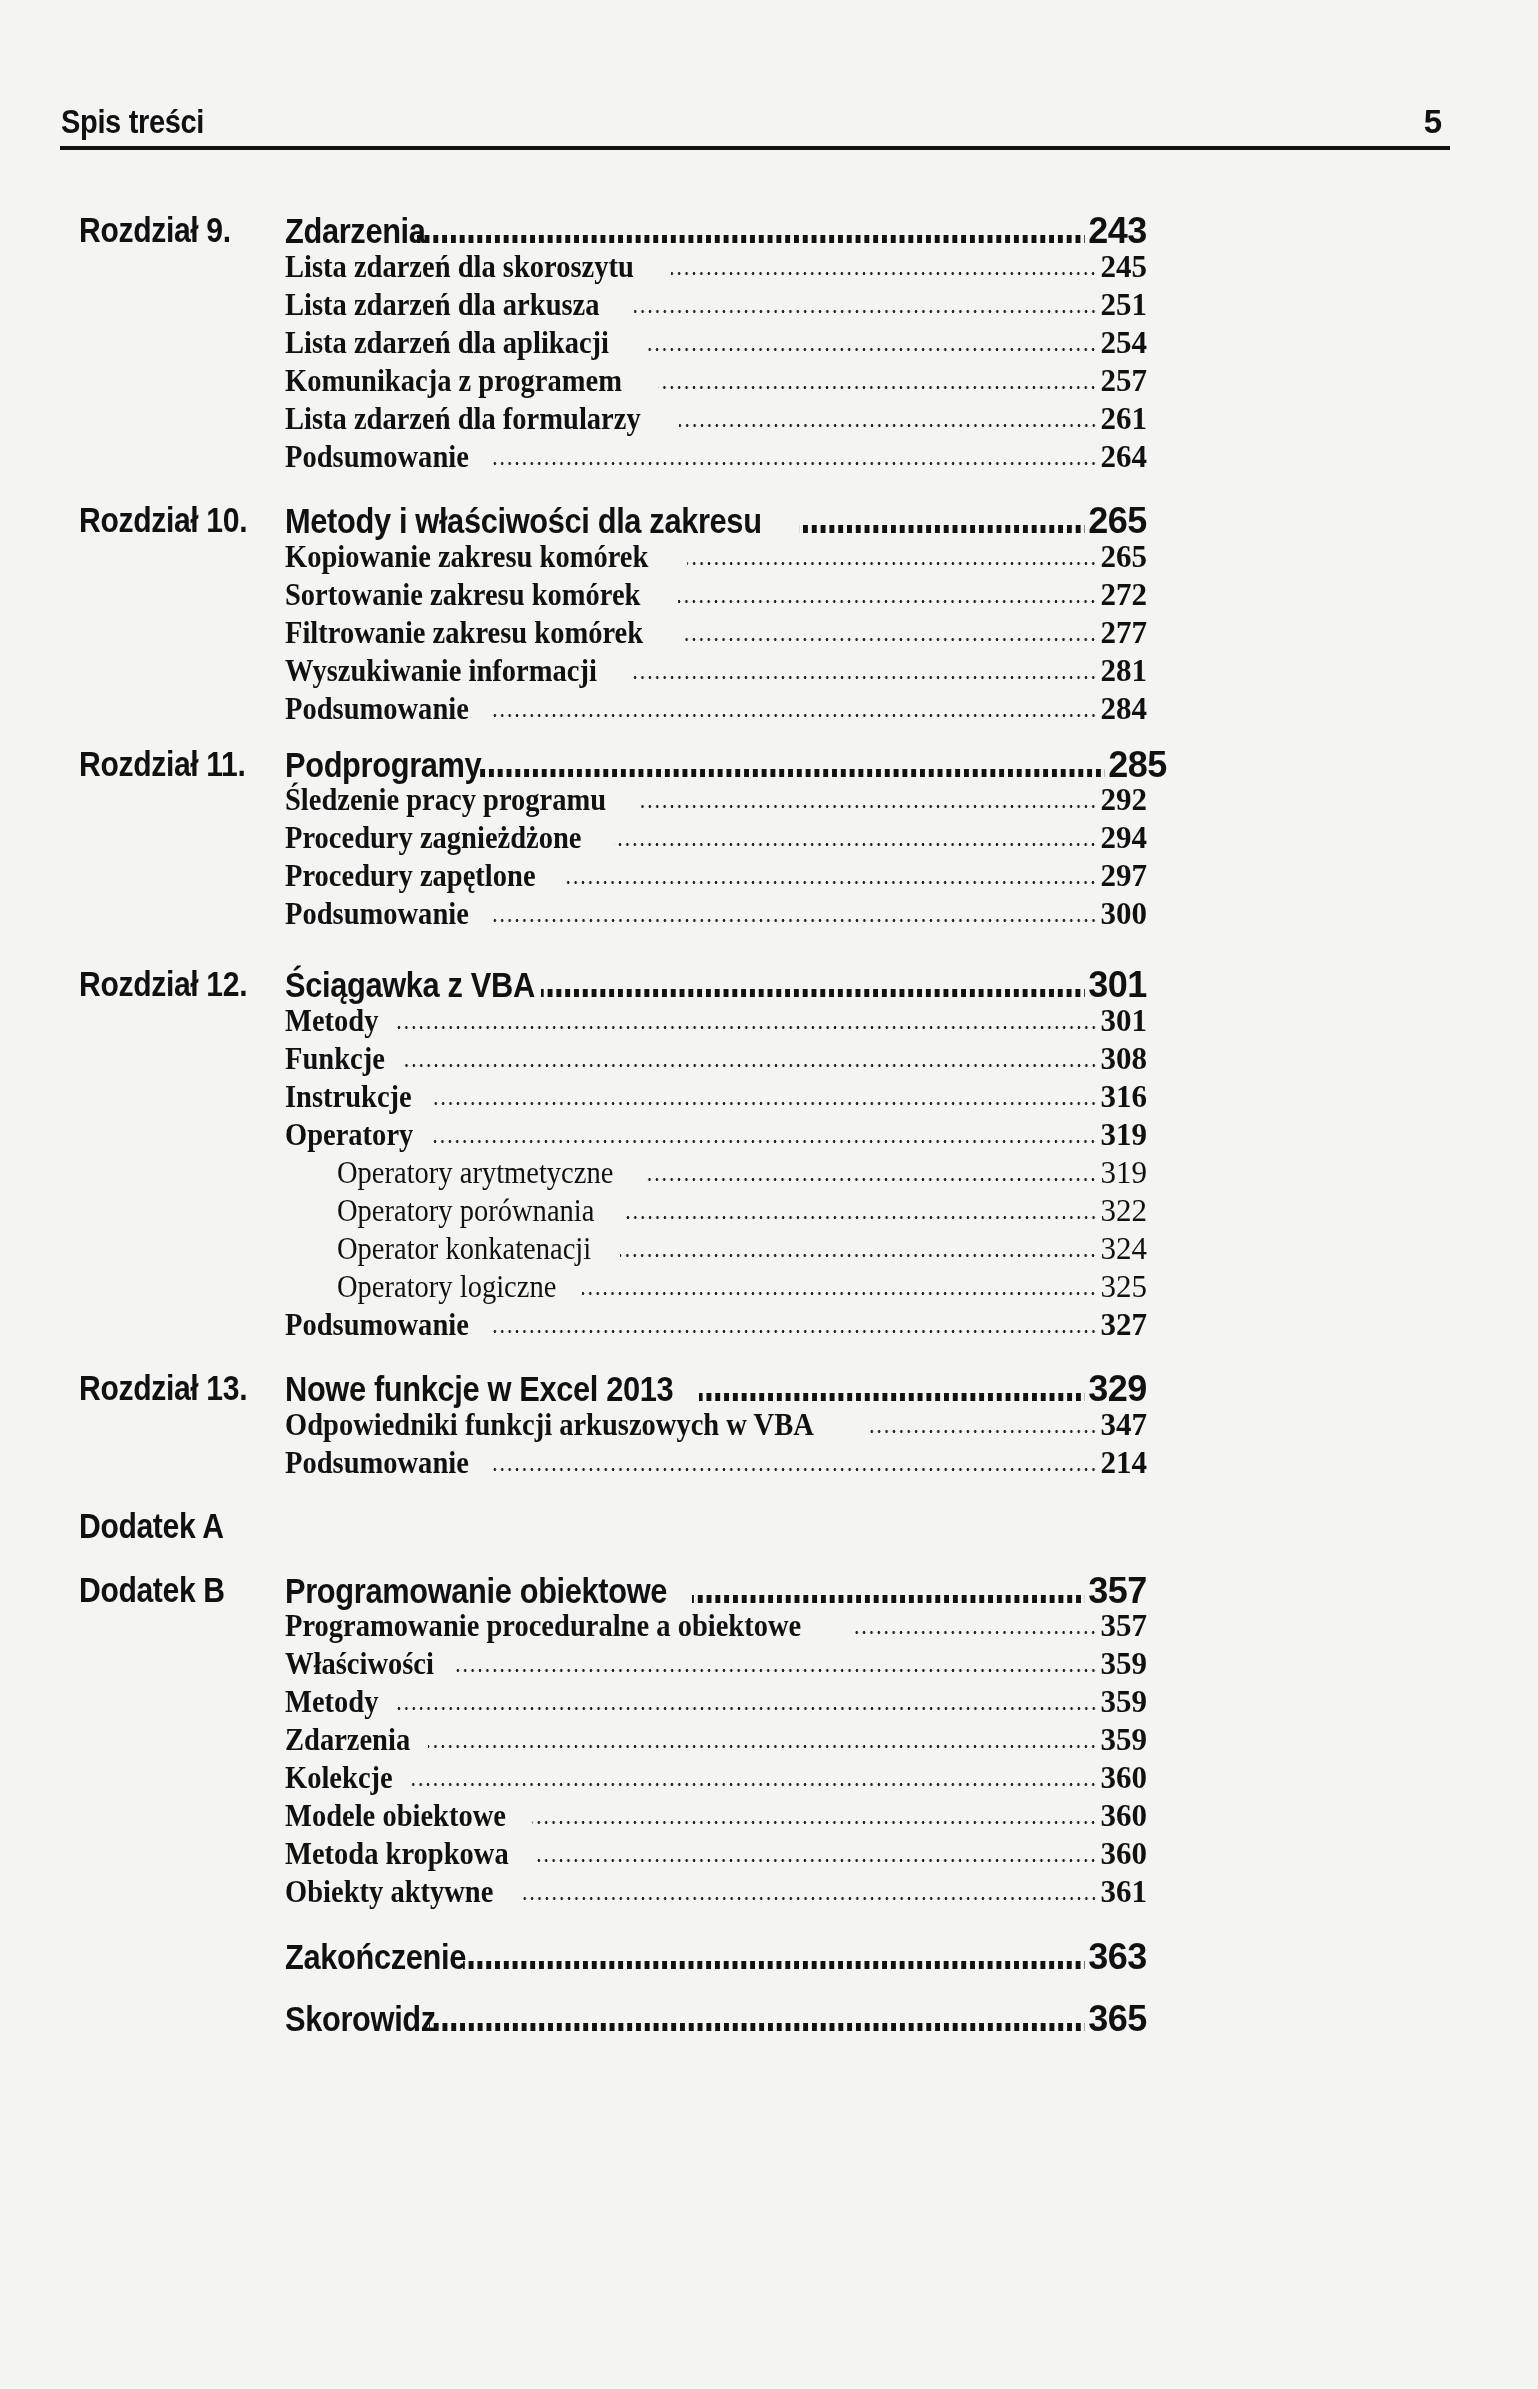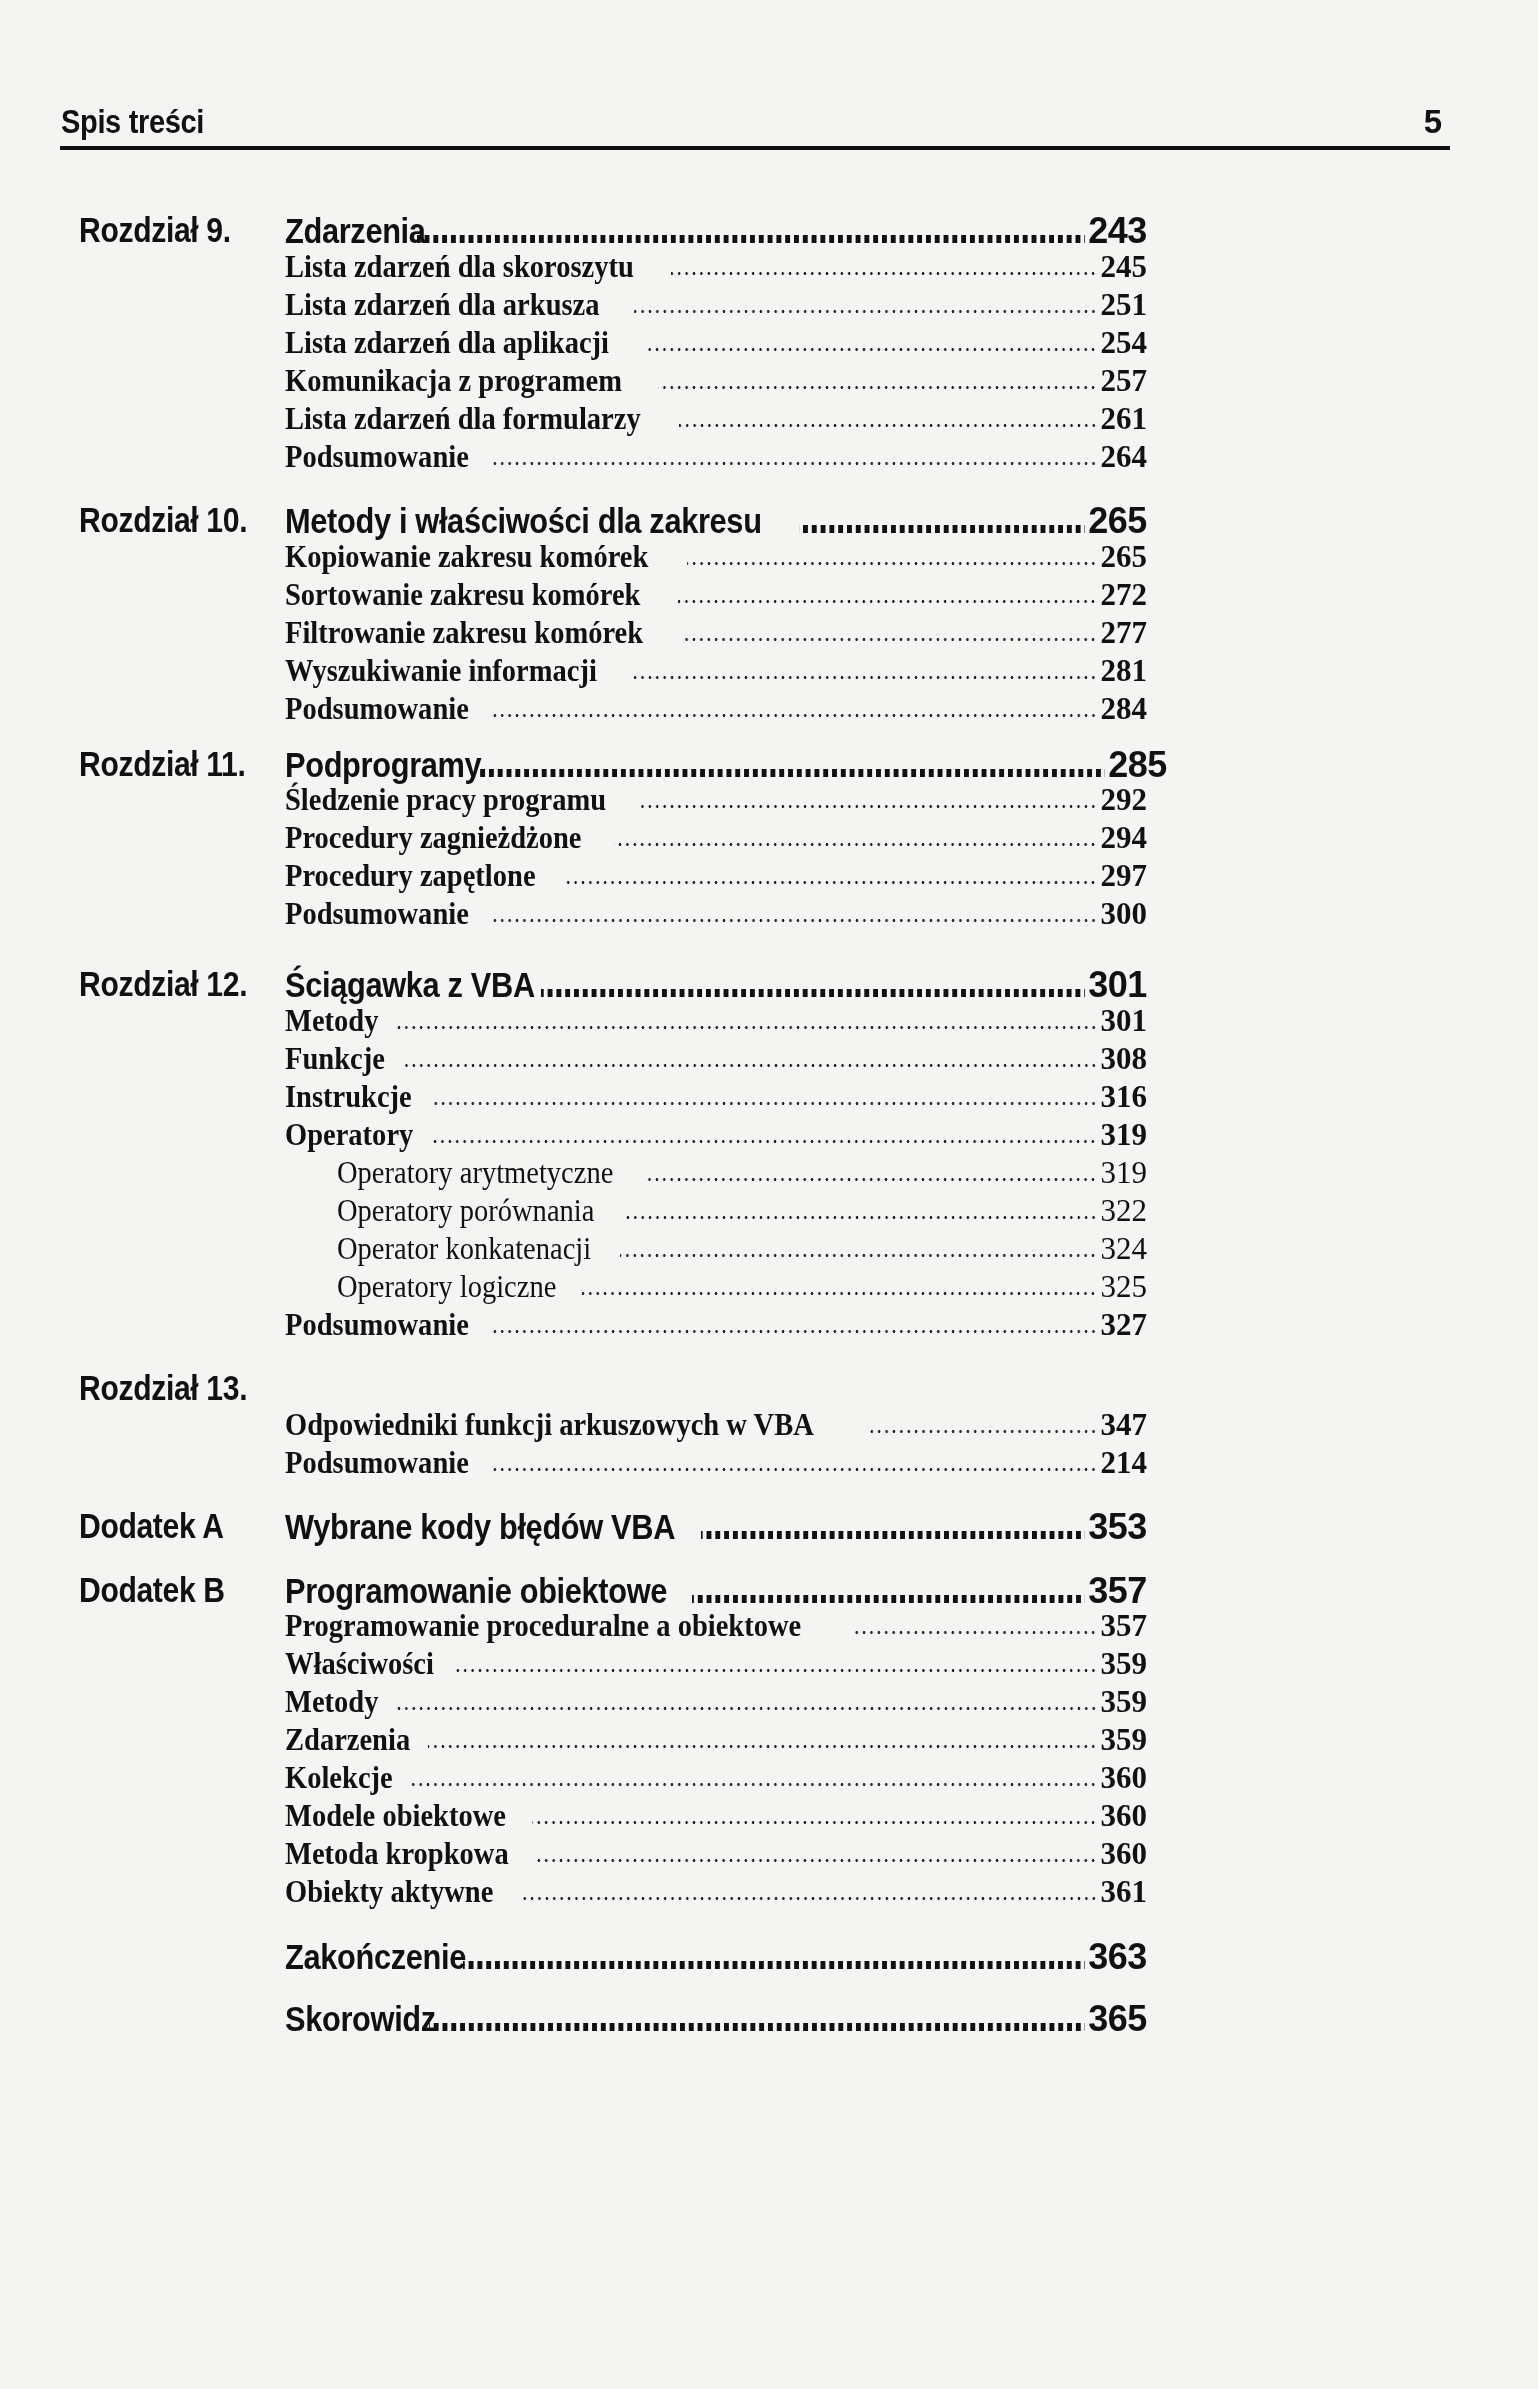"Nowe funkcje w Excel 2013" span.line { html: none -> <span> <span>Nowe funkcje w Excel 2013</span> <span></span> <span>329</span> </span> }
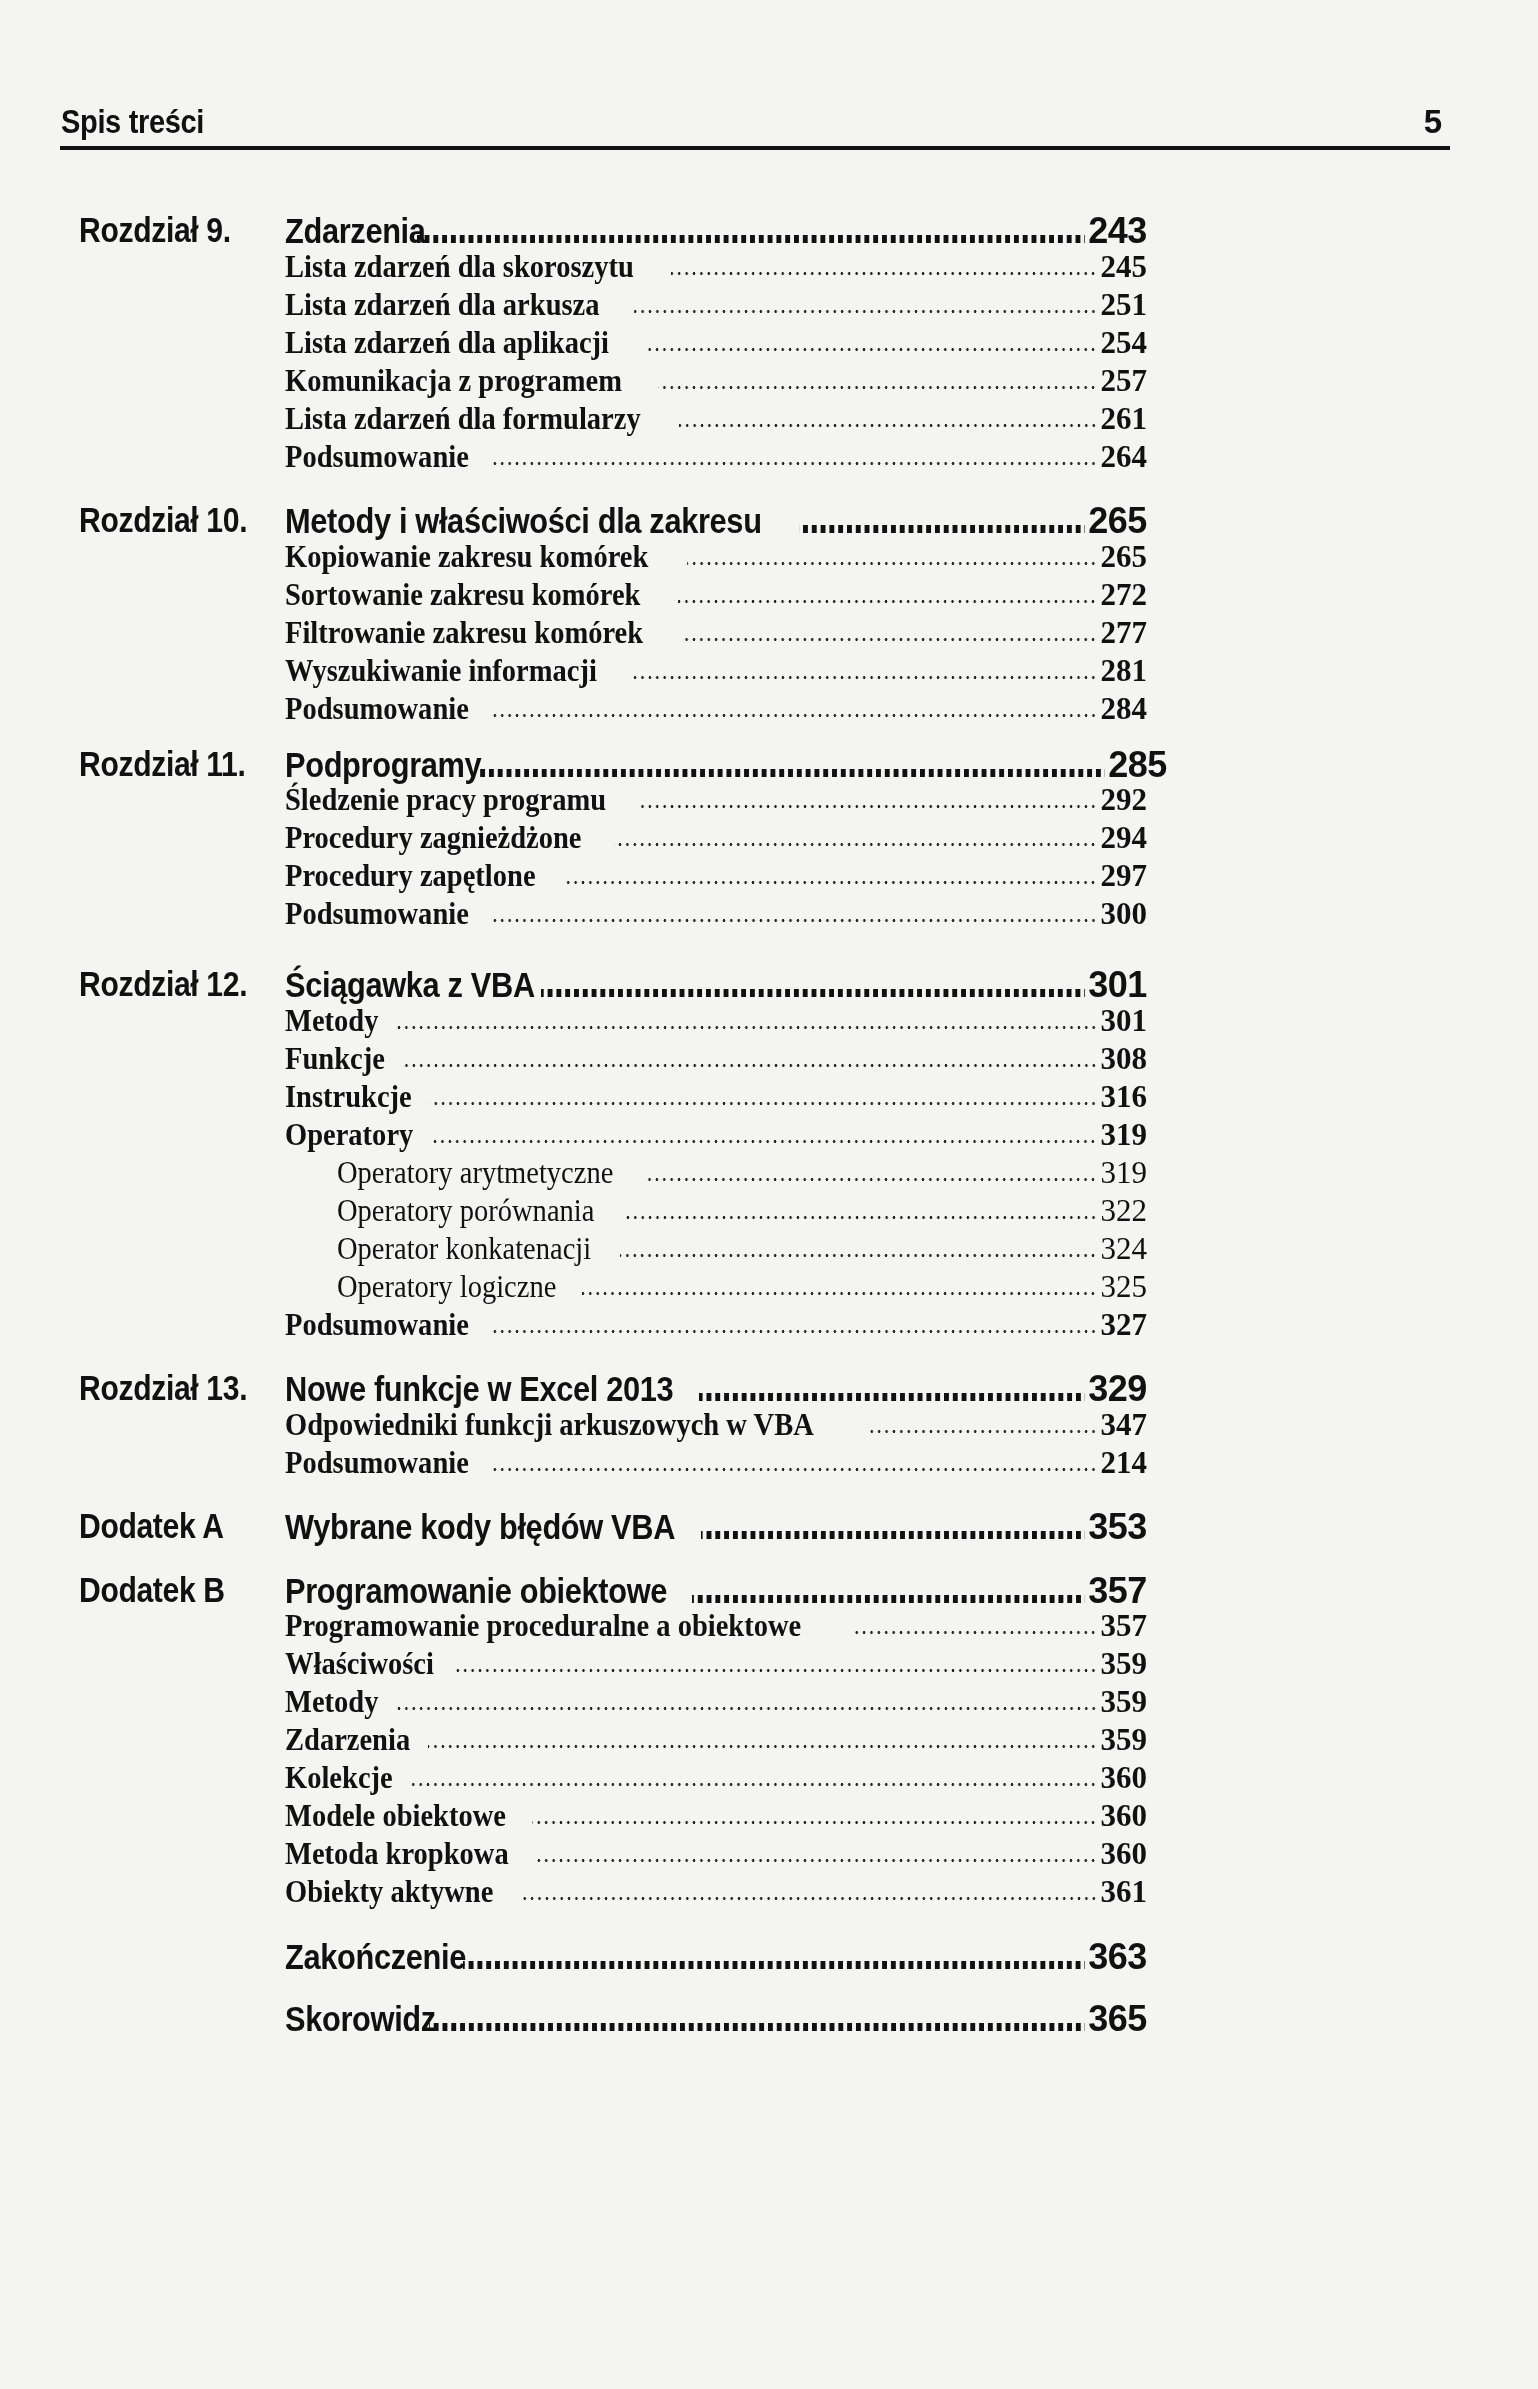"Wybrane kody błędów VBA" span.line { html: <span> <span>Wybrane kody błędów VBA</span> <span></span> <span>353</span> </span> -> none }
